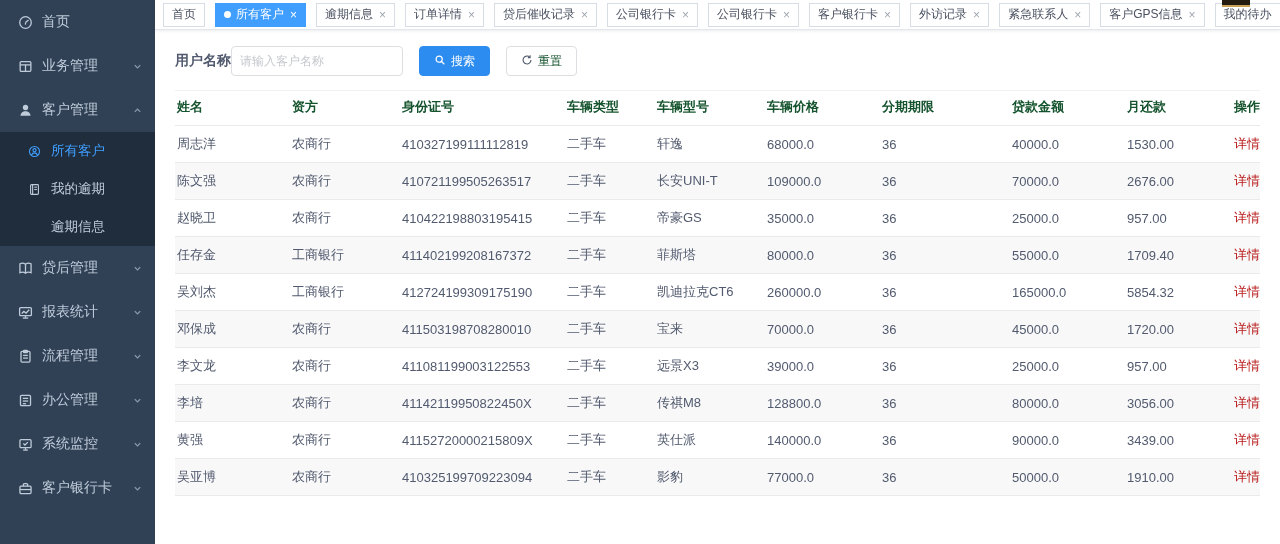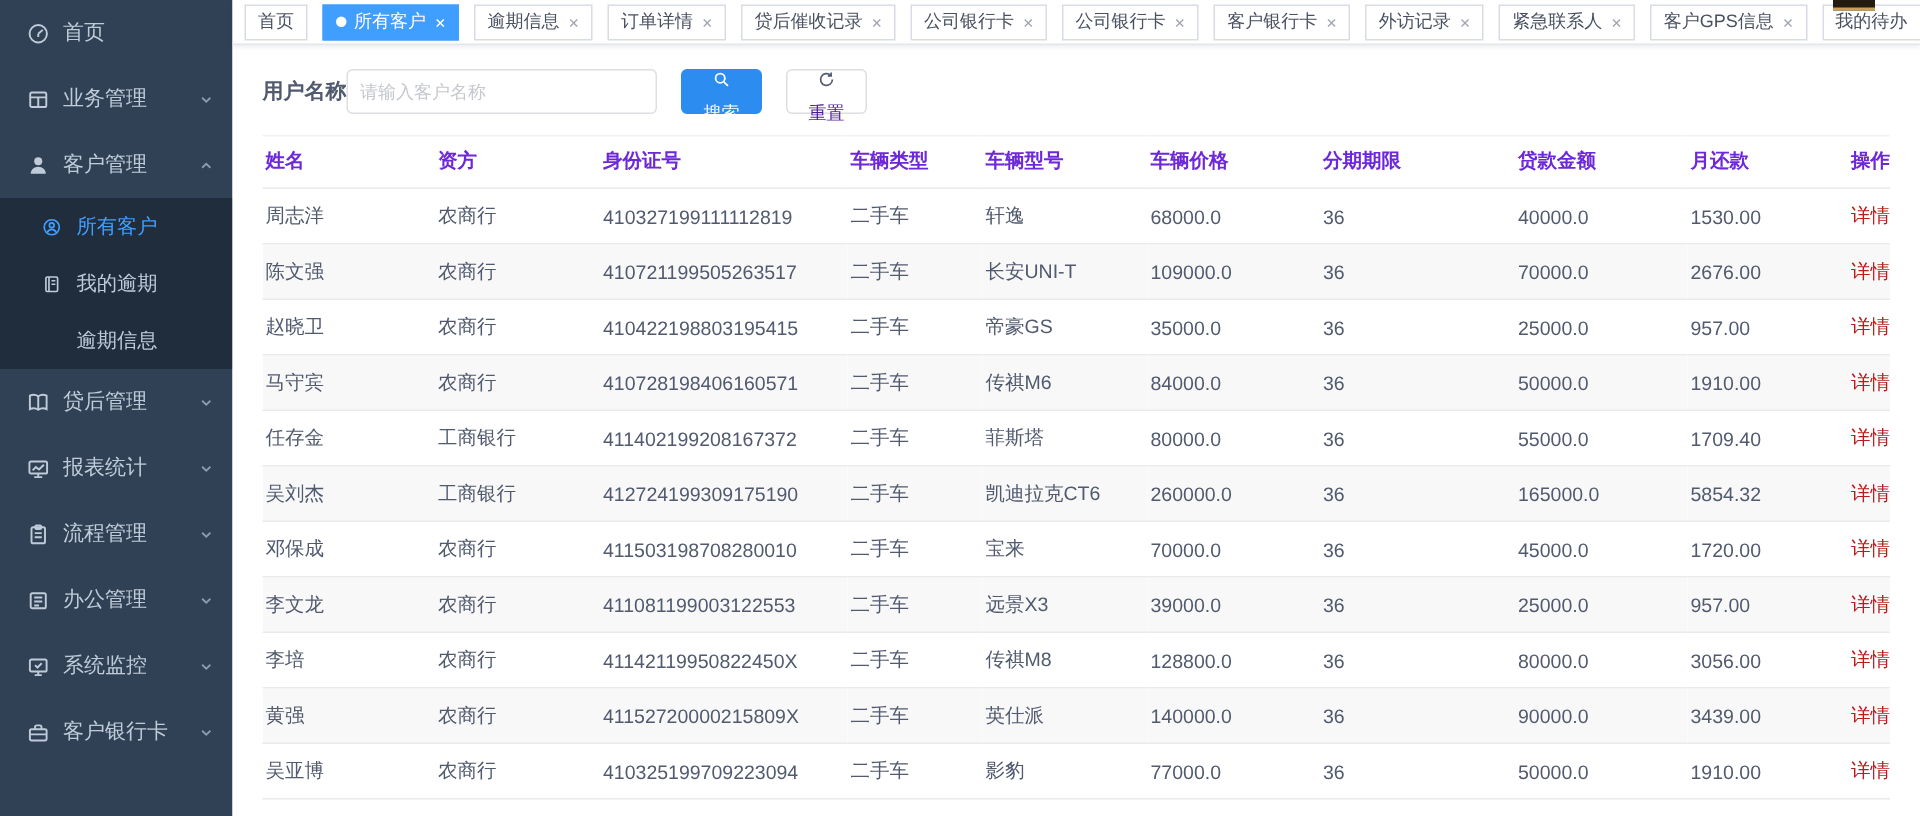"请输入客户名称" .search-input { width: 207px -> 172px }
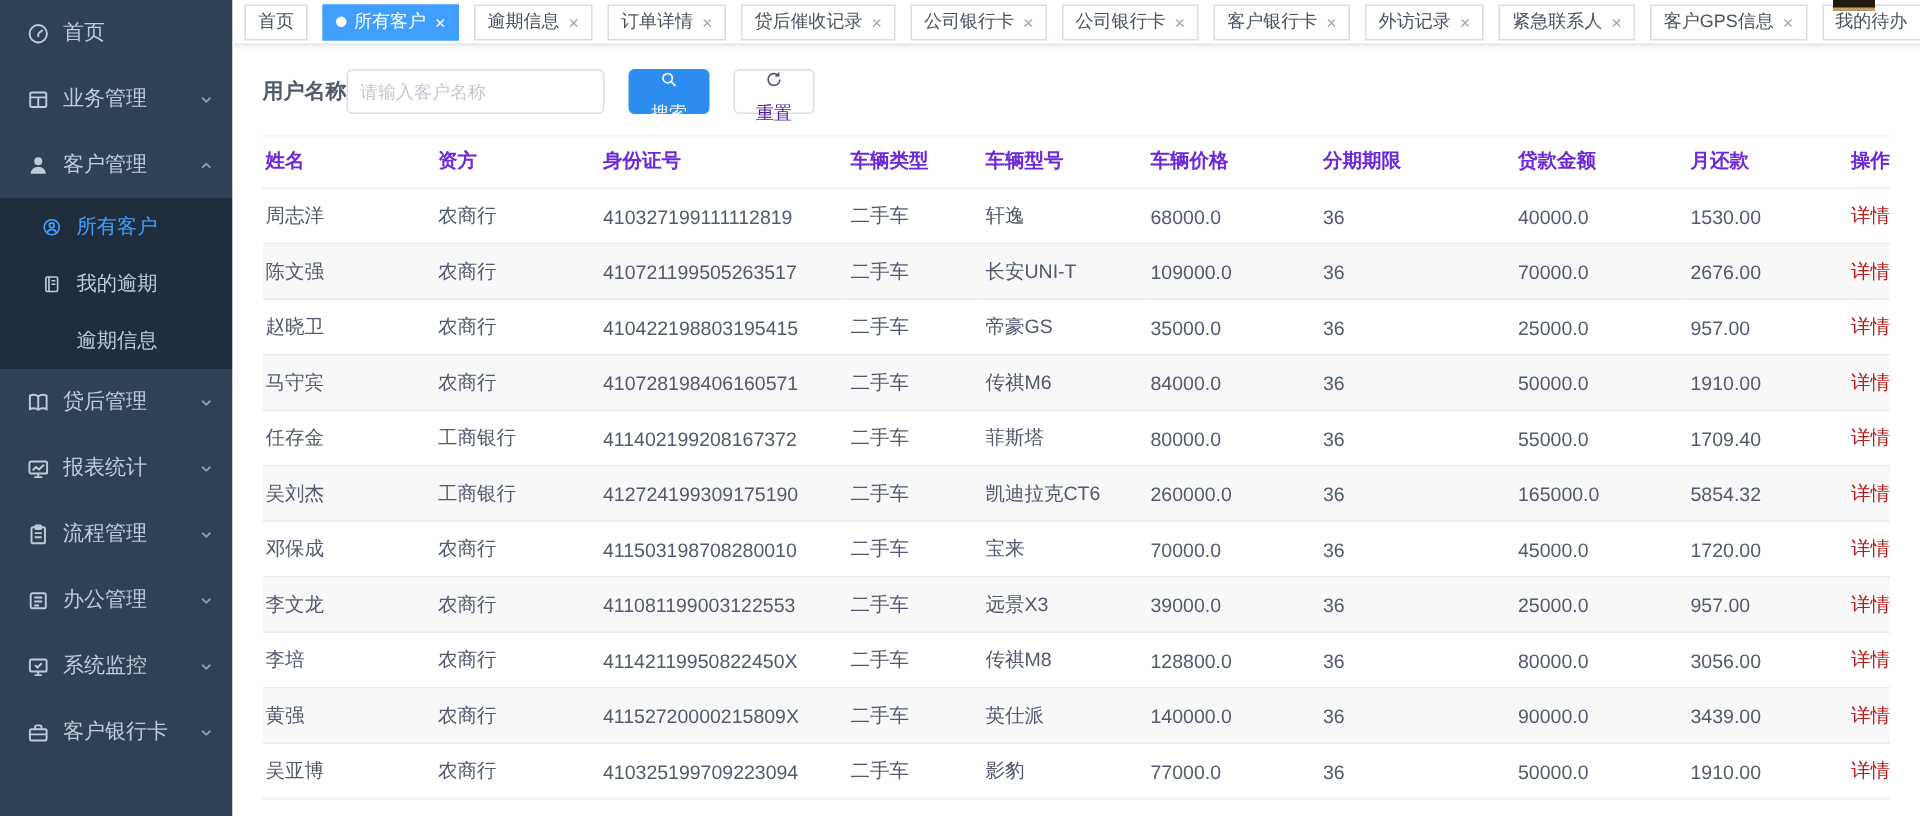"搜索" .btn { flex-direction: column -> none }
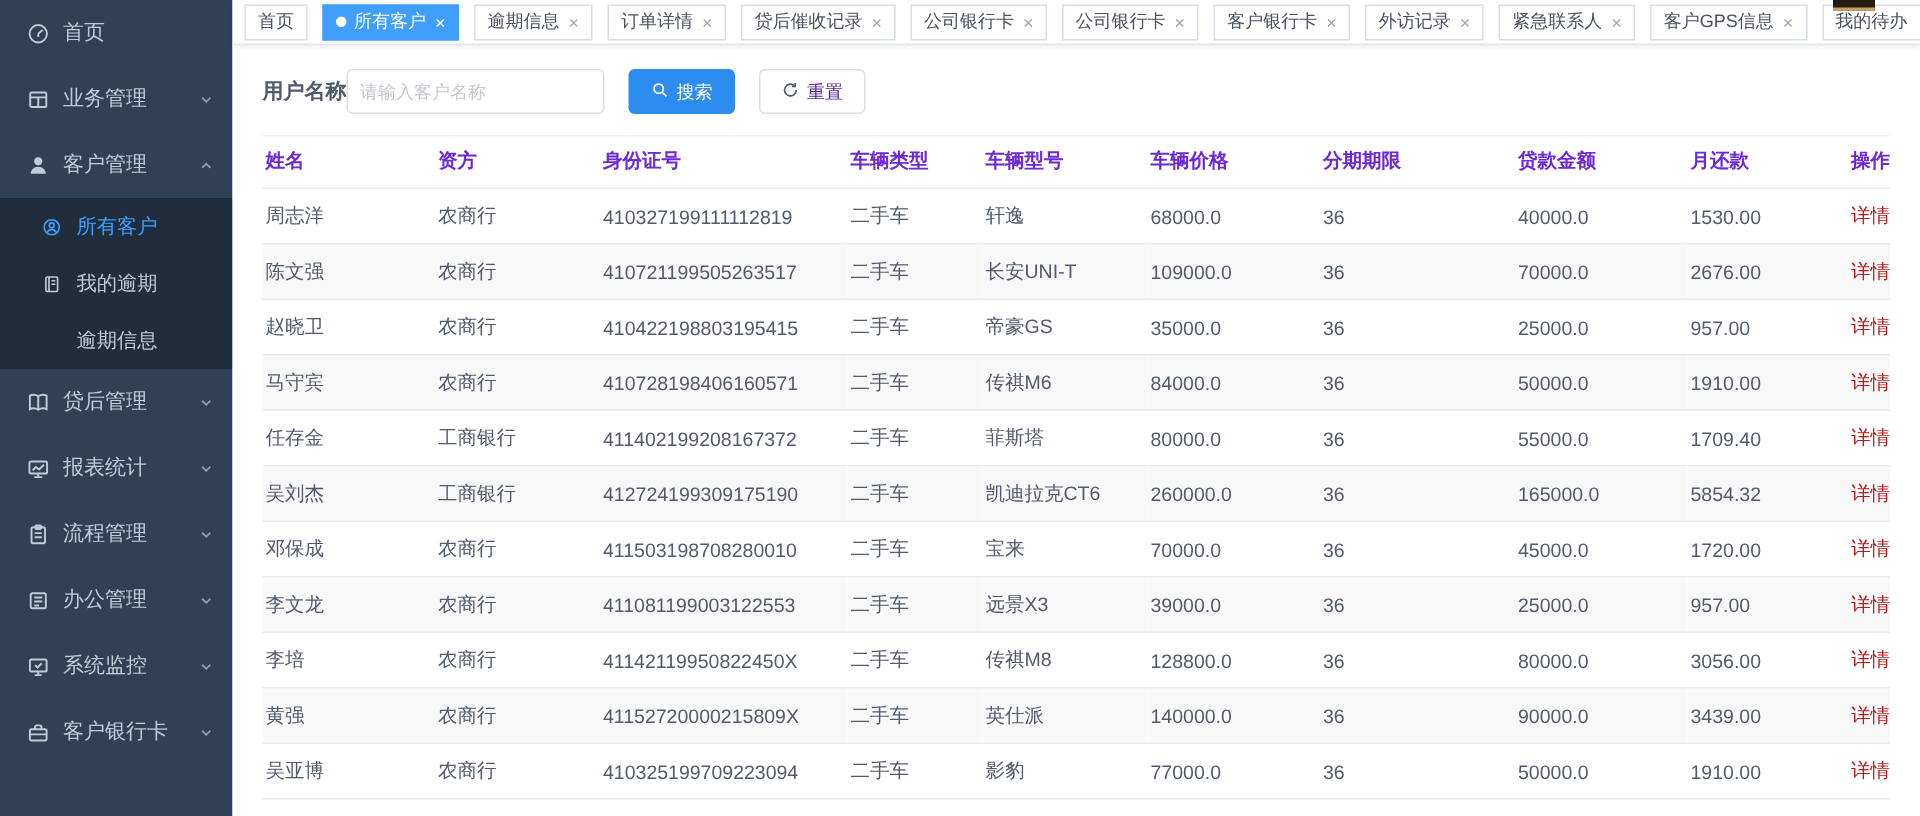"重置" .btn-default { color: #4c1d95 -> #14532d }
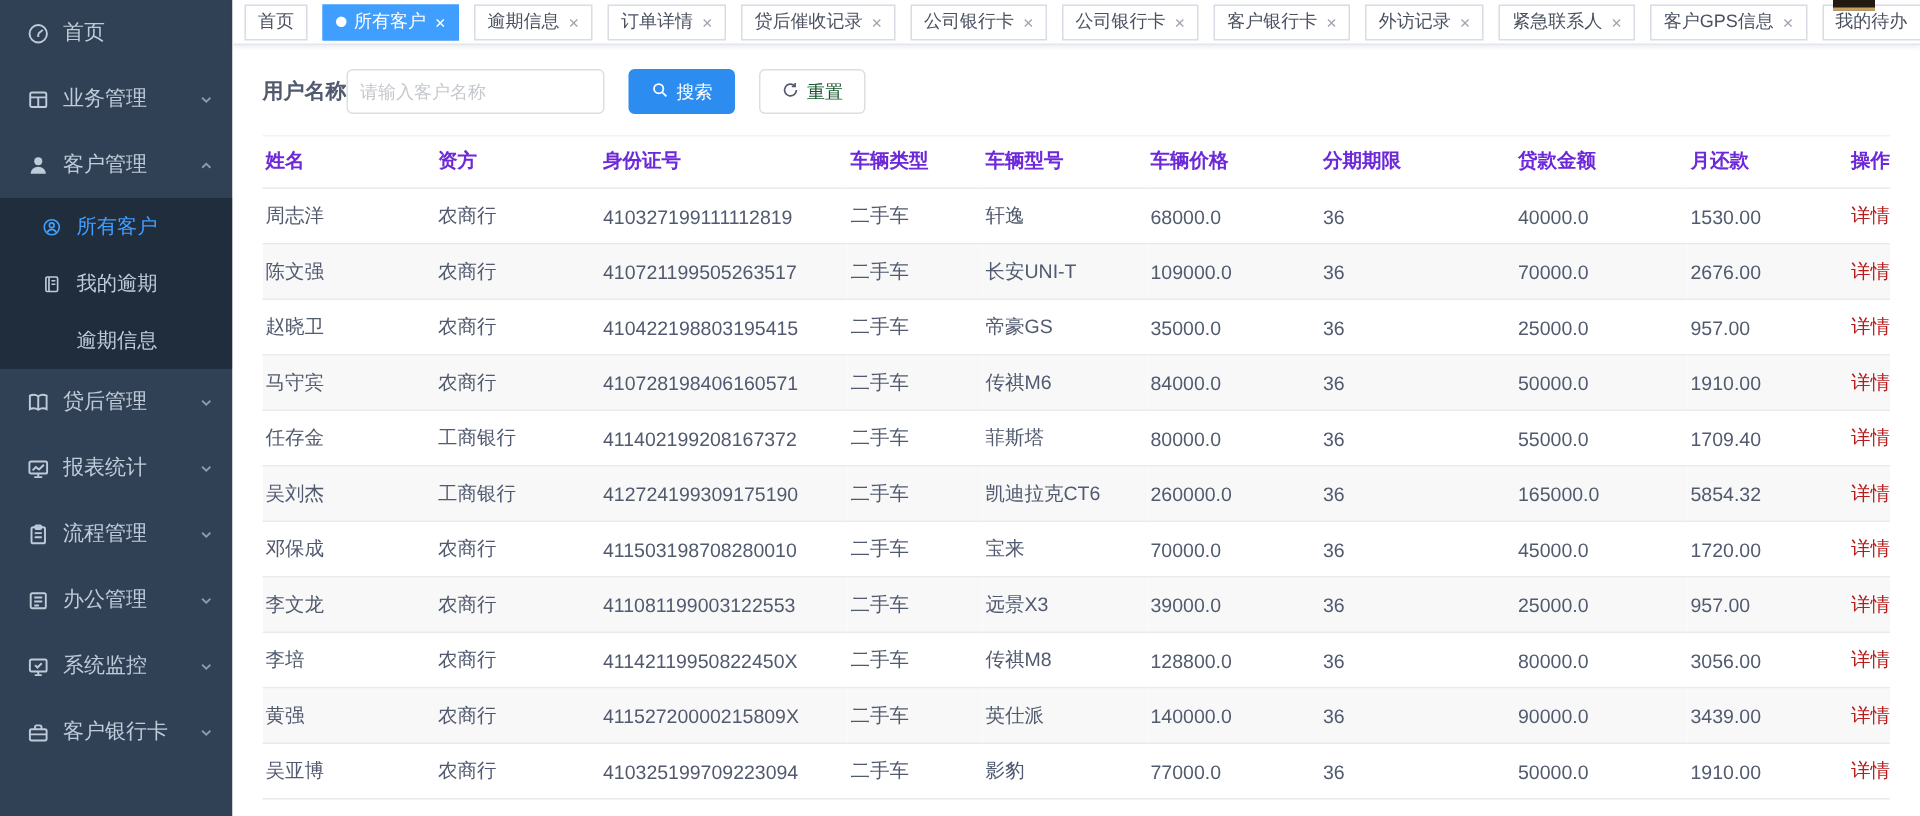"姓名" th { color: #6d28d9 -> #14532d }
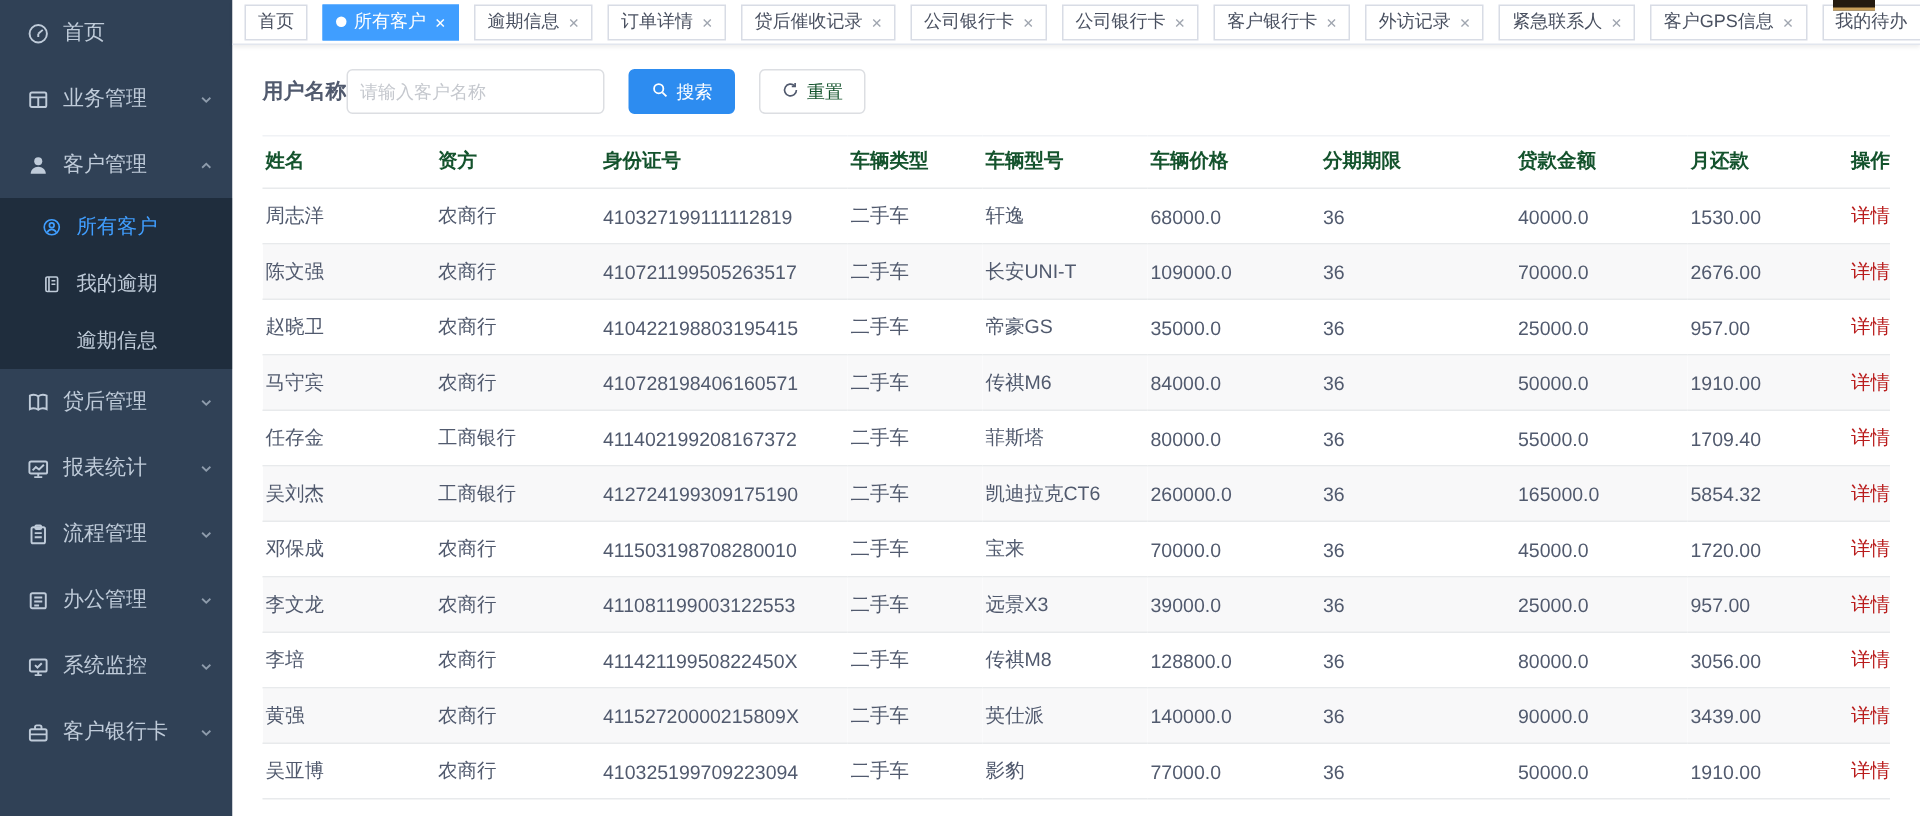"马守宾" tr { html: <tr> <td>马守宾</td> <td>农商行</td> <td>410728198406160571</td> <td>二手车</td> <td>传祺M6</td> <td>84000.0</td> <td>36</td> <td>50000.0</td> <td>1910.00</td> <td><a>详情</a></td> </tr> -> none }
